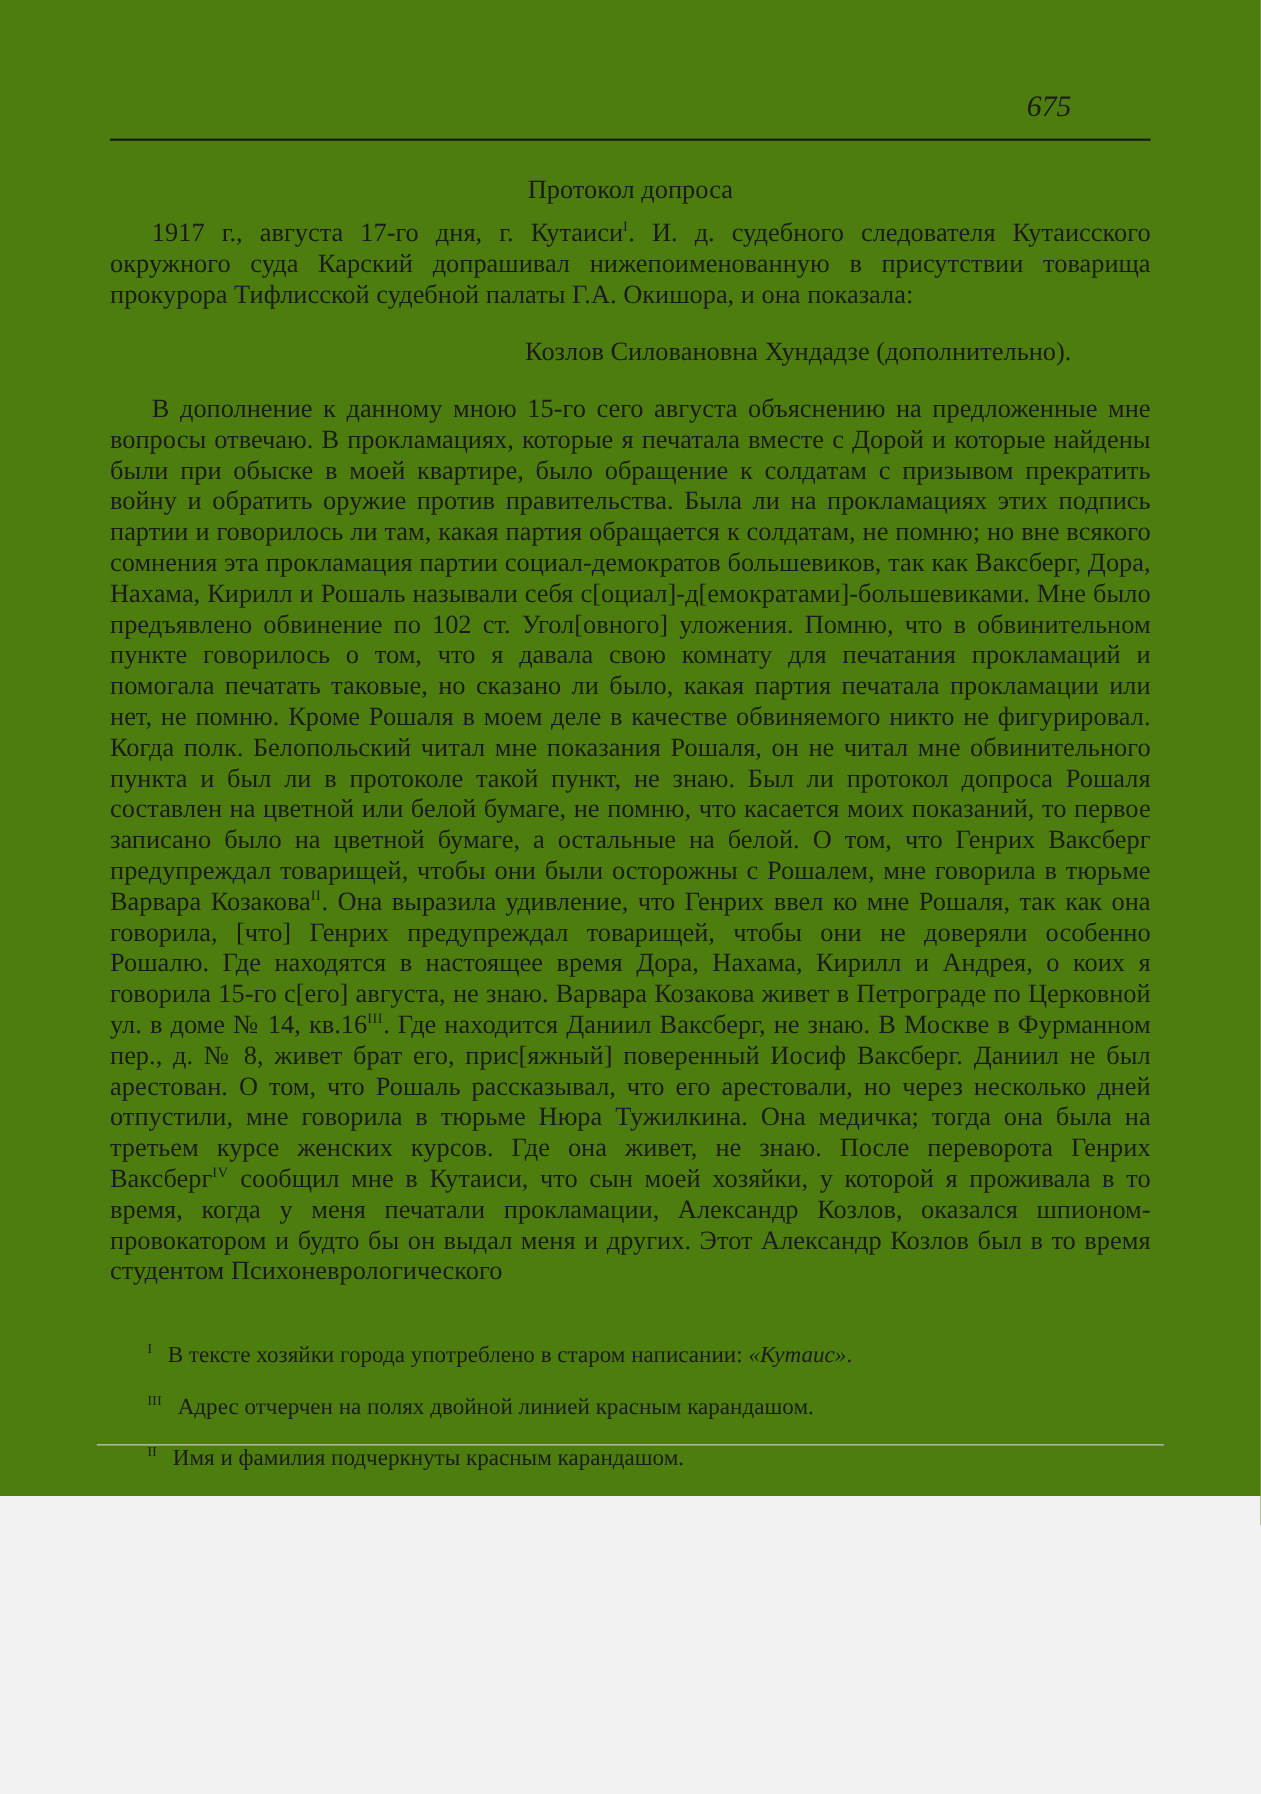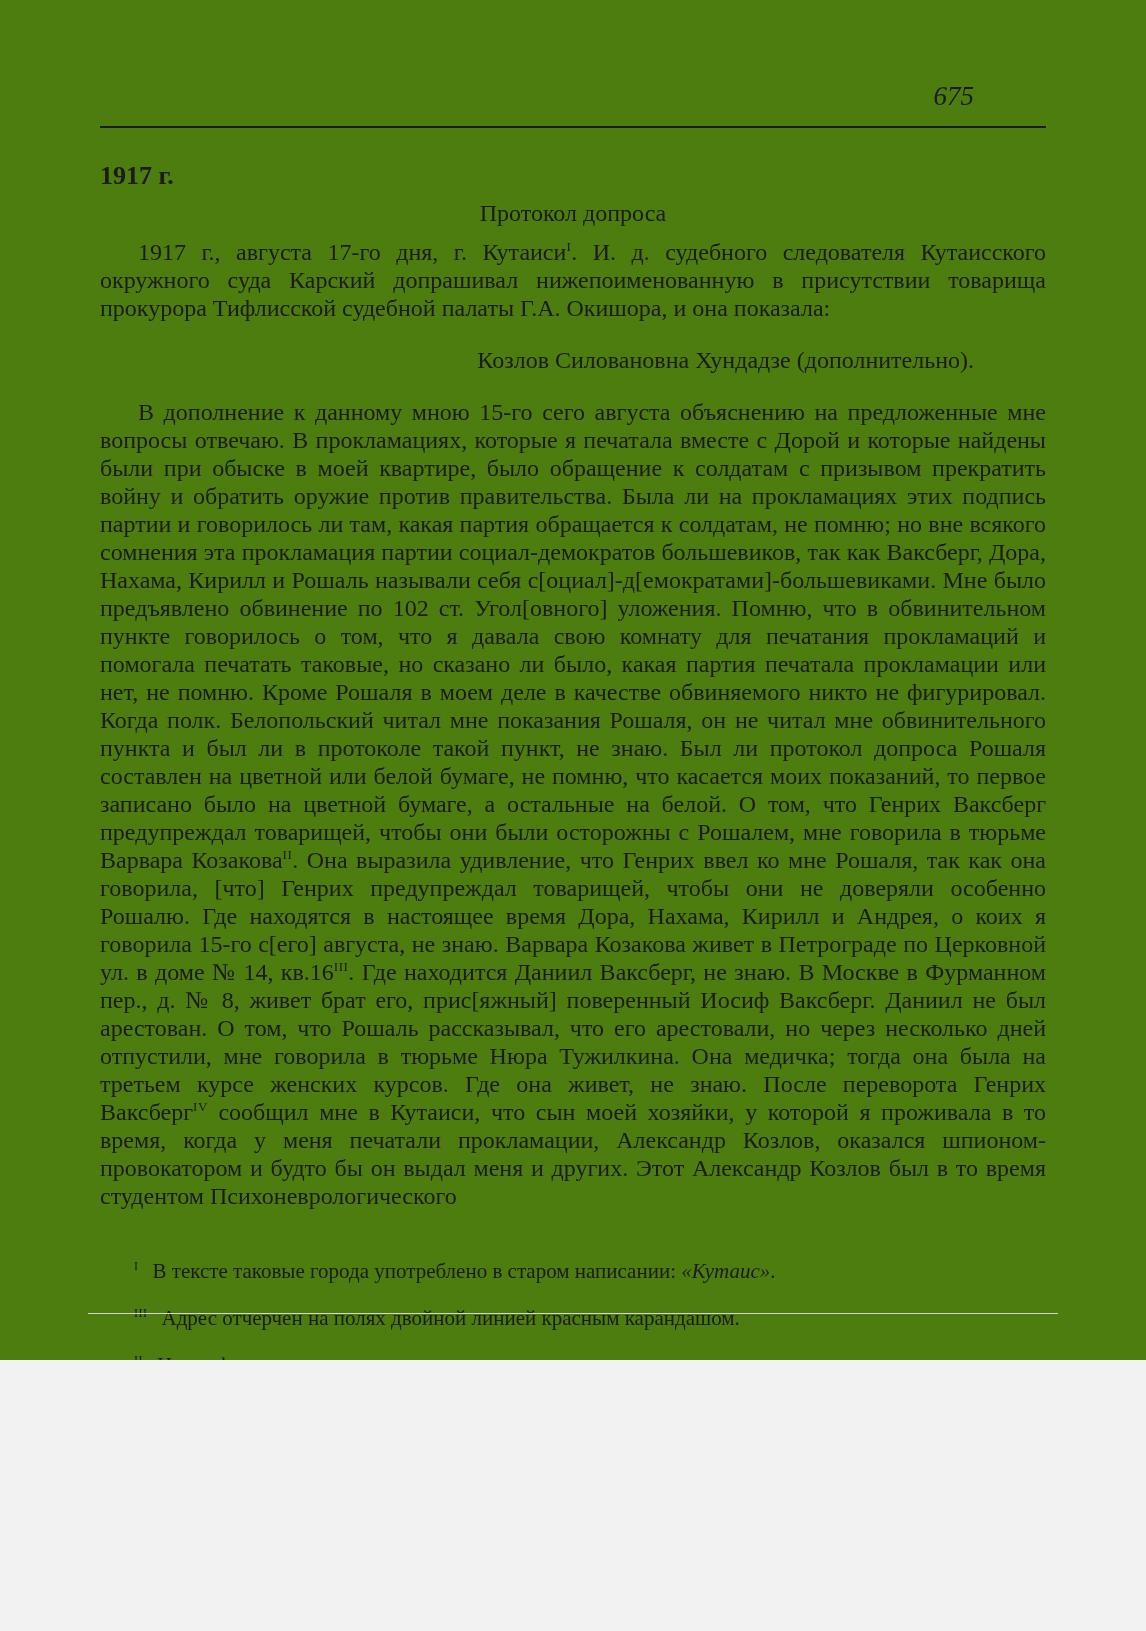"1917 г." div.l2 { html: <div>1917 г.</div> -> none }
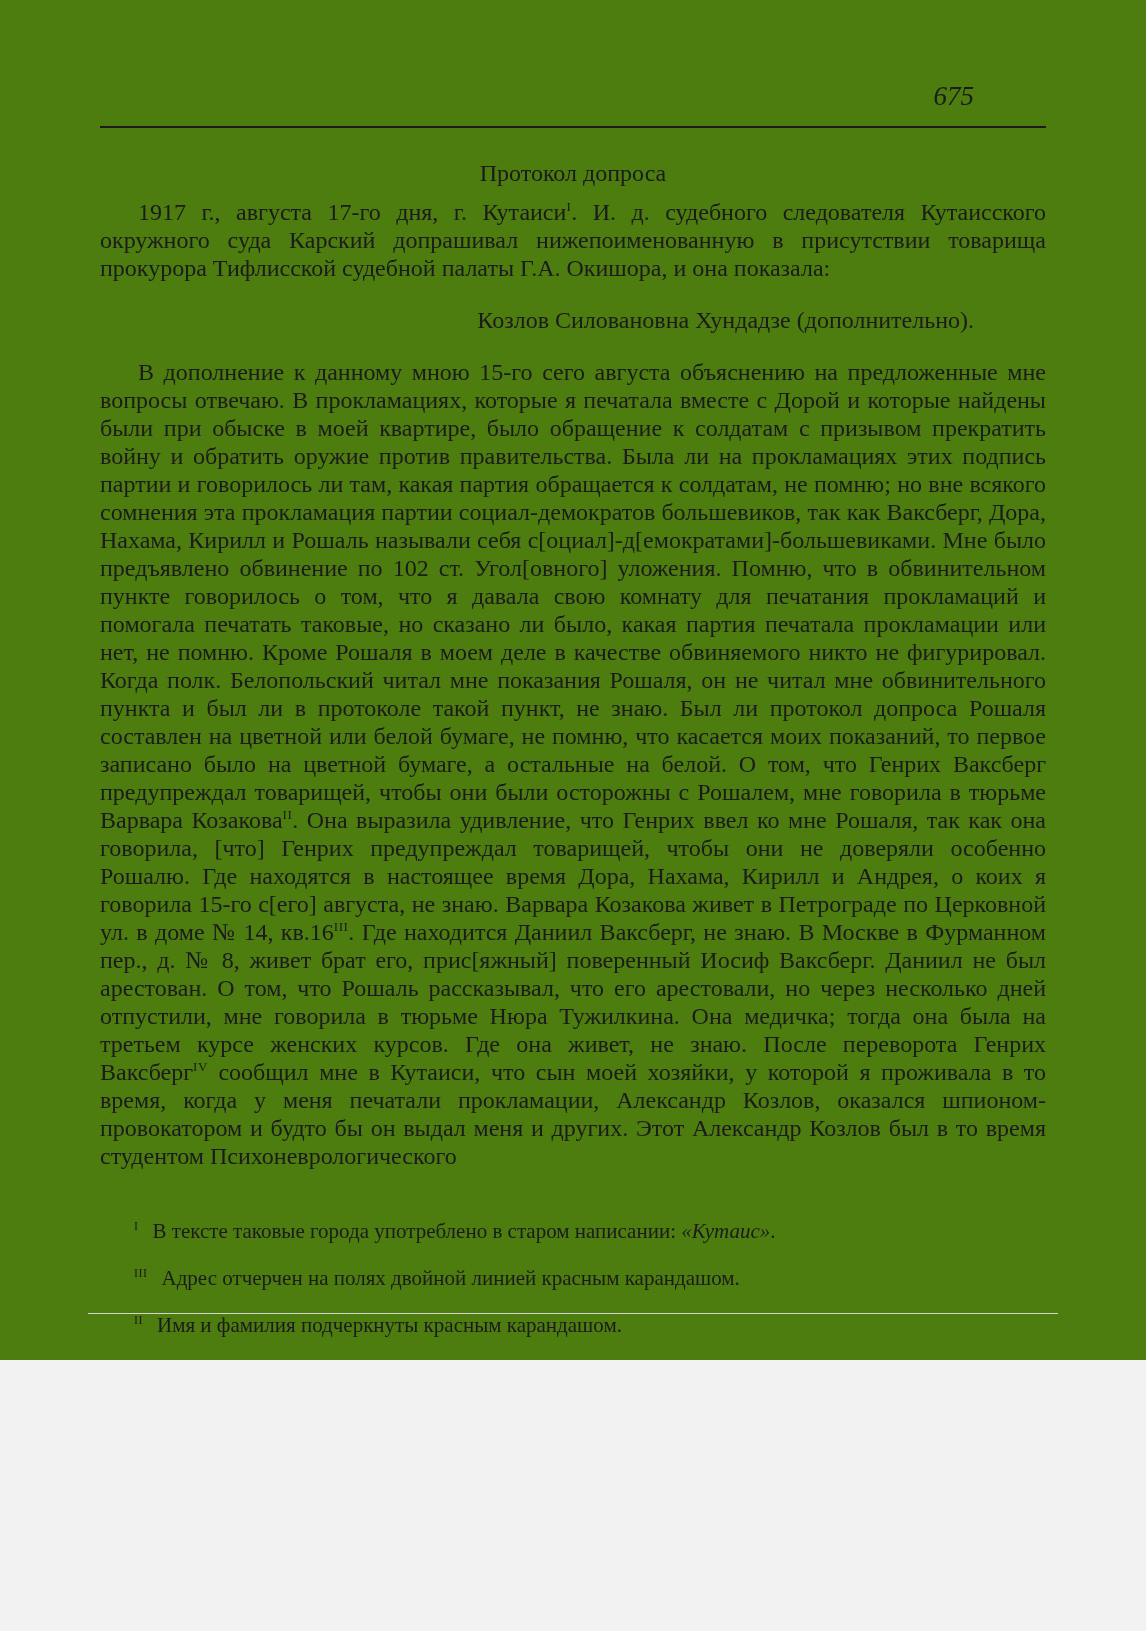"В тексте таковые города употреблено" span { text: таковые -> хозяйки }
